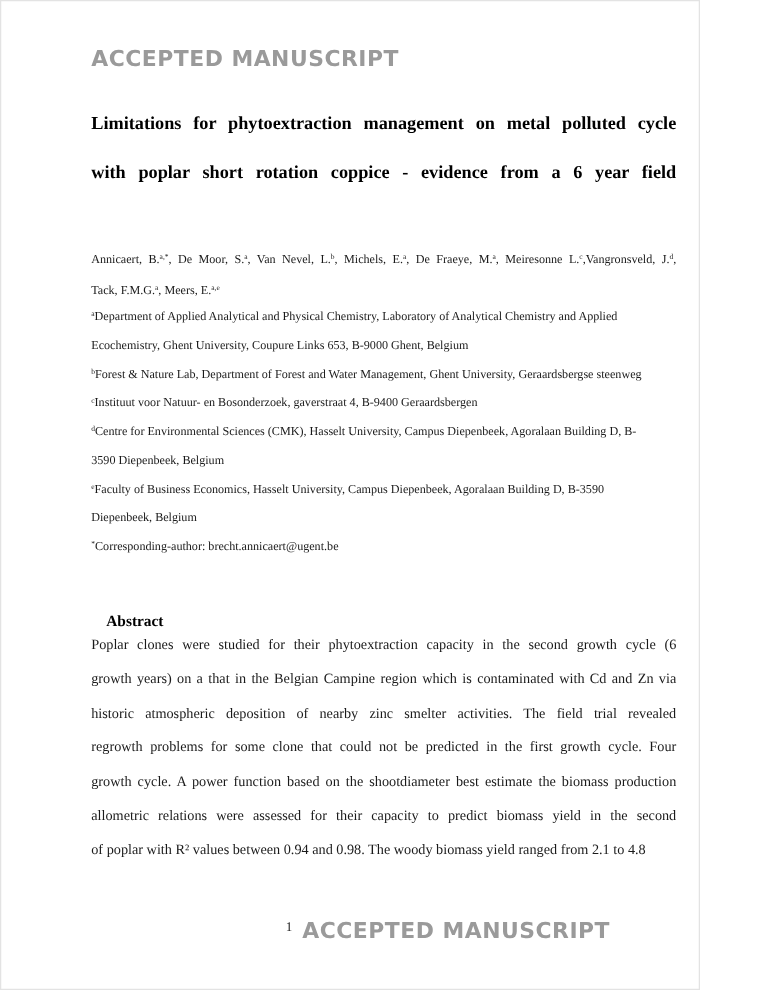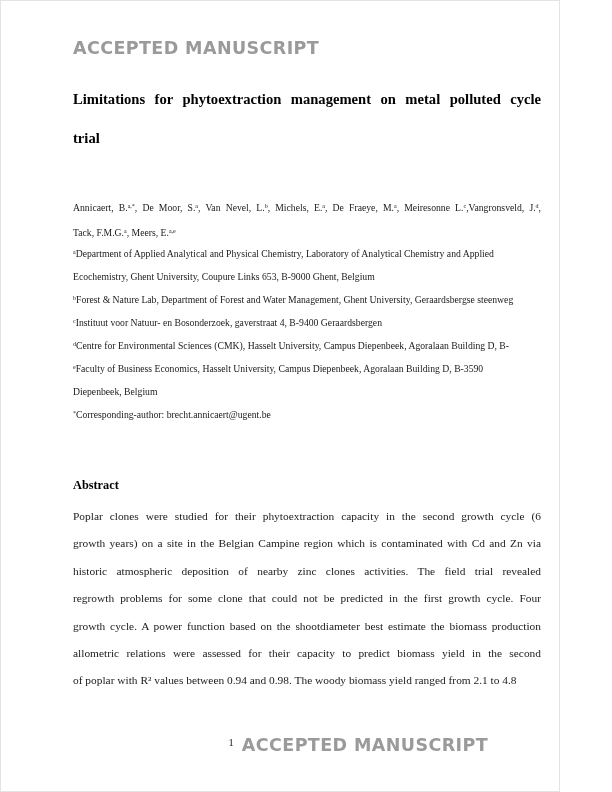"with poplar short rotation coppice" div.just { html: none -> <div>with poplar short rotation coppice - evidence from a 6 year field</div> }
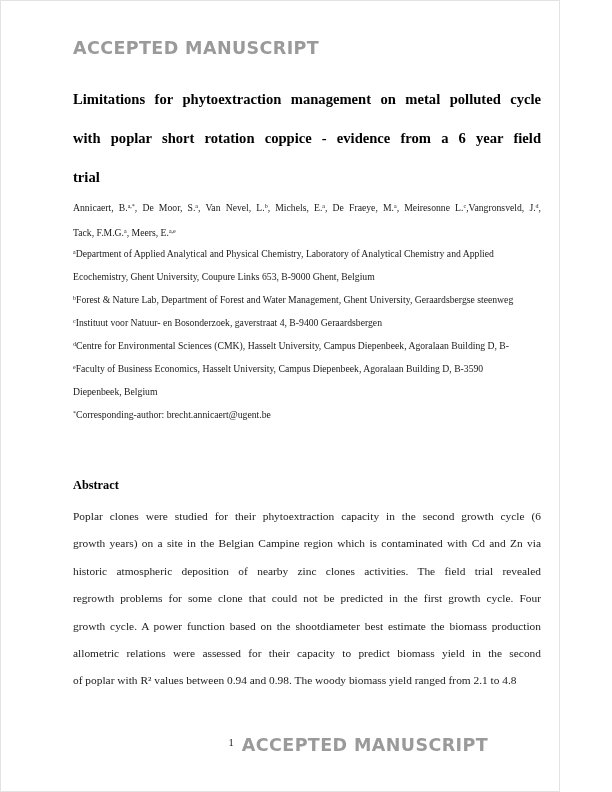"trial" div { html: <div>trial</div> -> none }
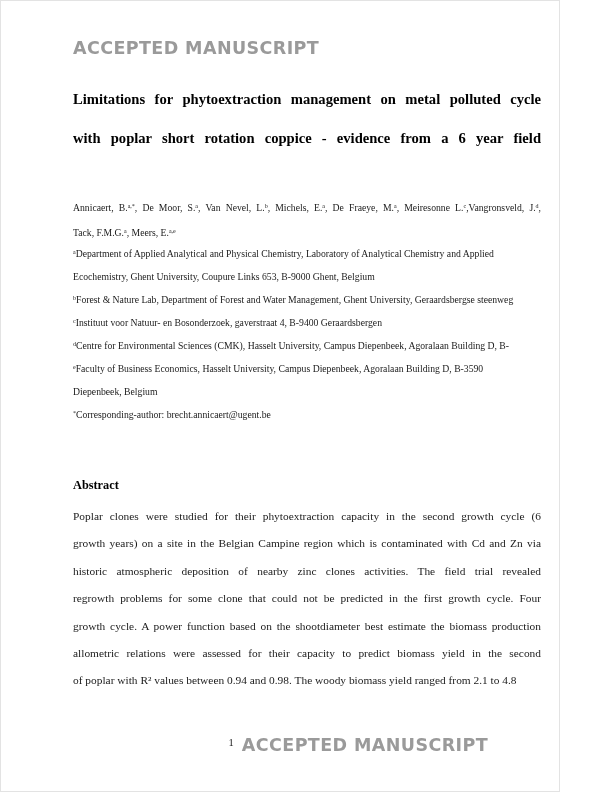"3590 Diepenbeek, Belgium" div { html: none -> <div>3590 Diepenbeek, Belgium</div> }
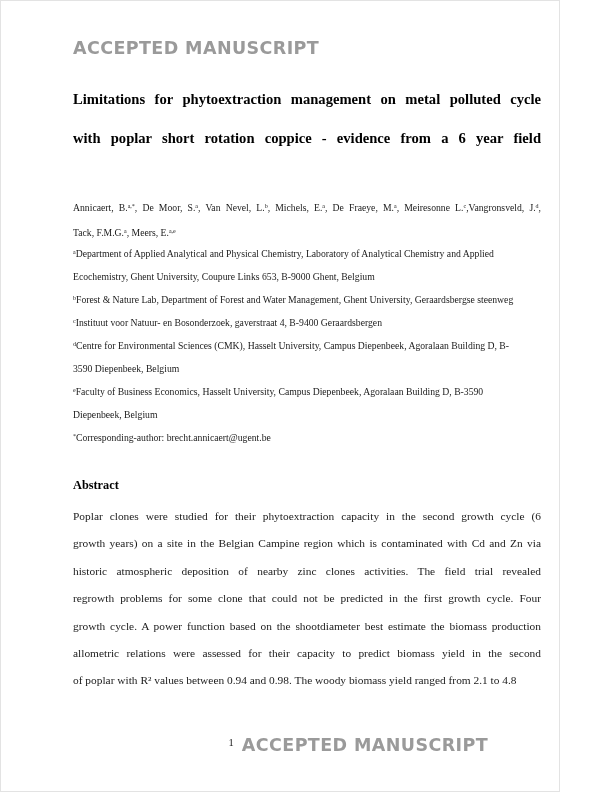"Abstract" .abstract-heading { margin: 0 -> 12px }
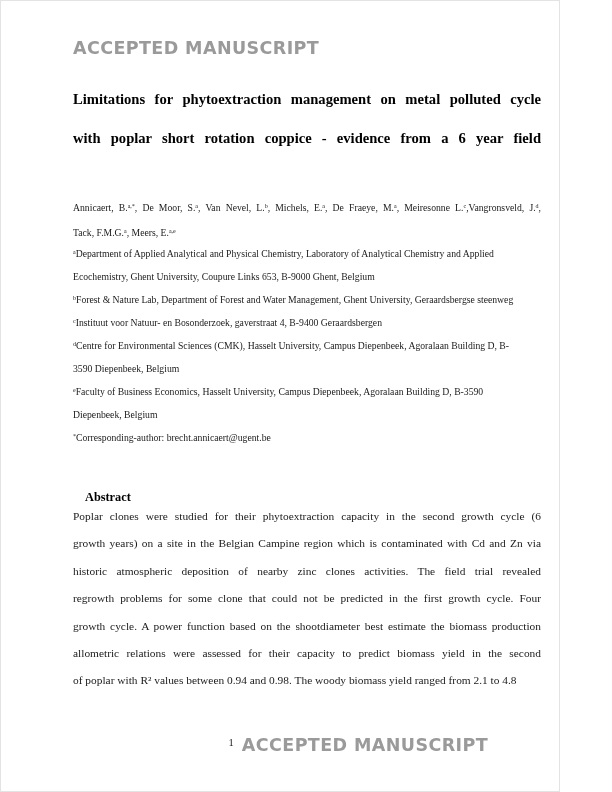"growth years) on a site" div.just { text: site -> that }
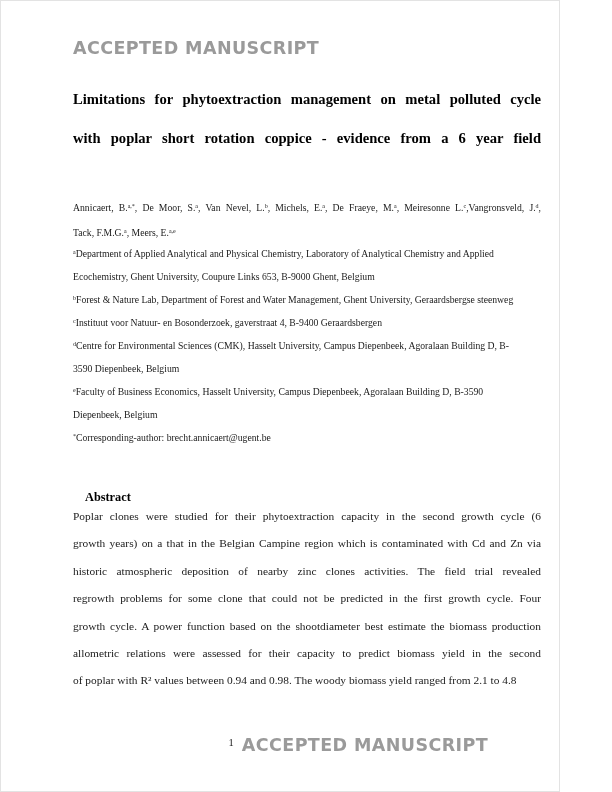"historic atmospheric deposition of" div.just { text: clones -> smelter }
